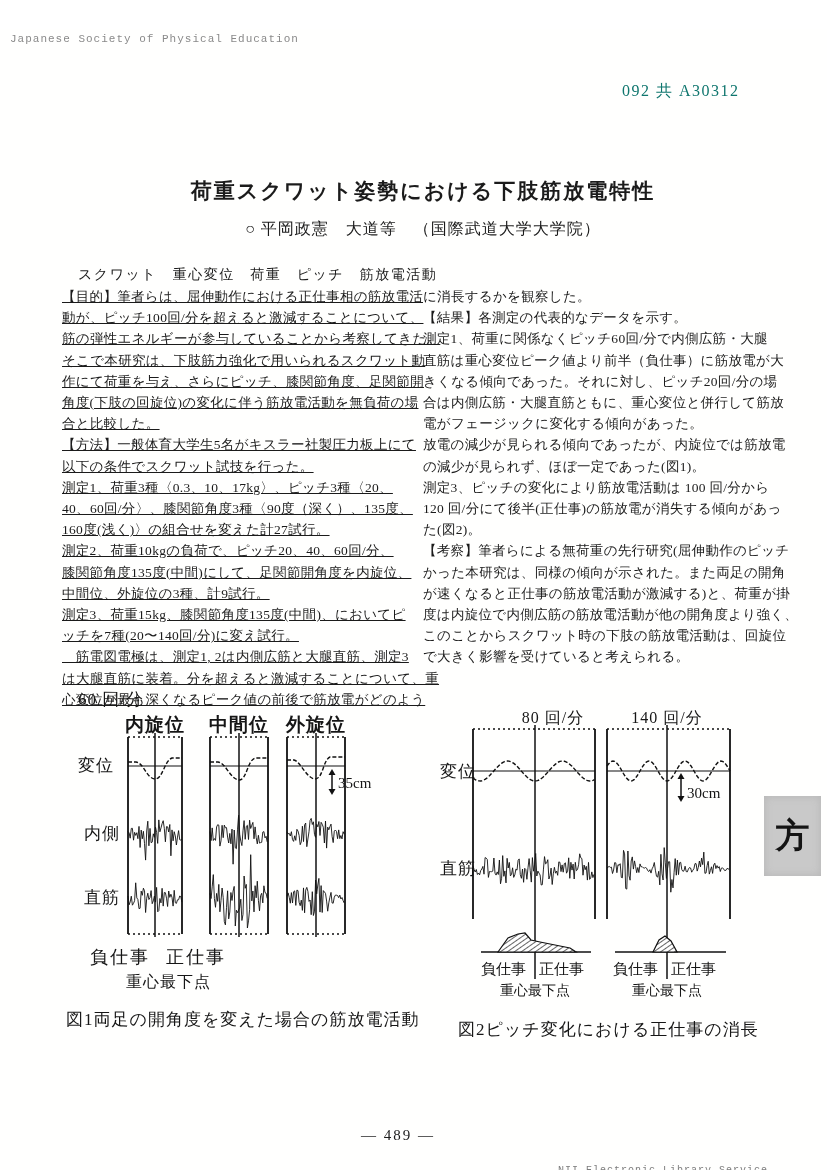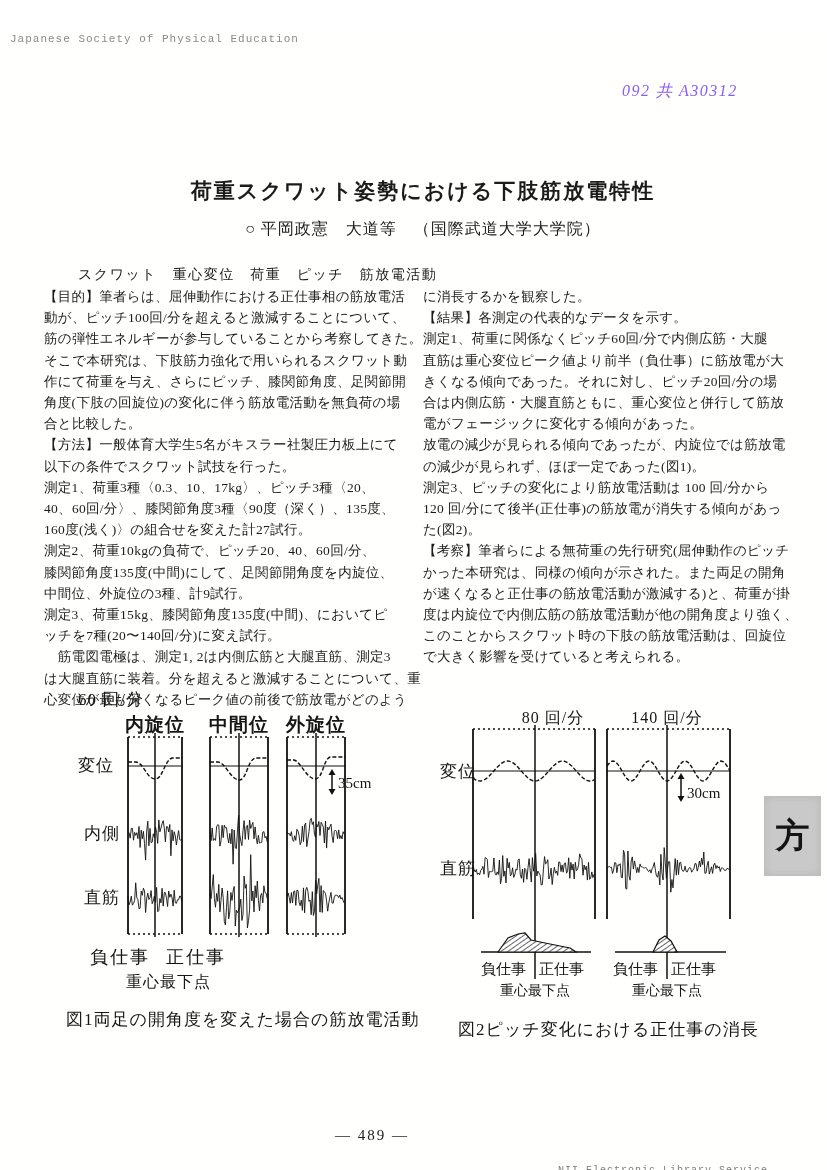"092 共 A30312" .doc-code { color: #8b5cf6 -> #0f766e; font-style: italic -> none }
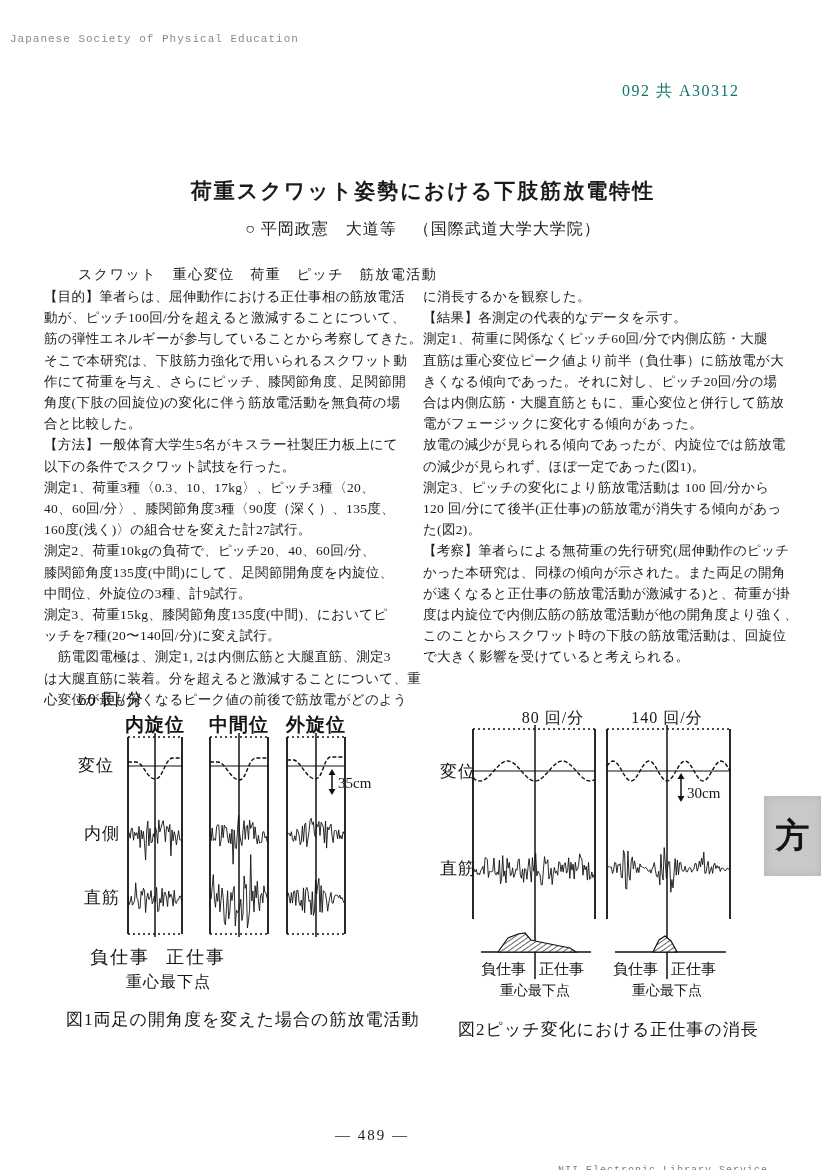"【目的】筆者らは、屈伸動作における正仕事相の筋放電活" .col-left { left: 44px -> 62px; text-decoration: none -> underline }
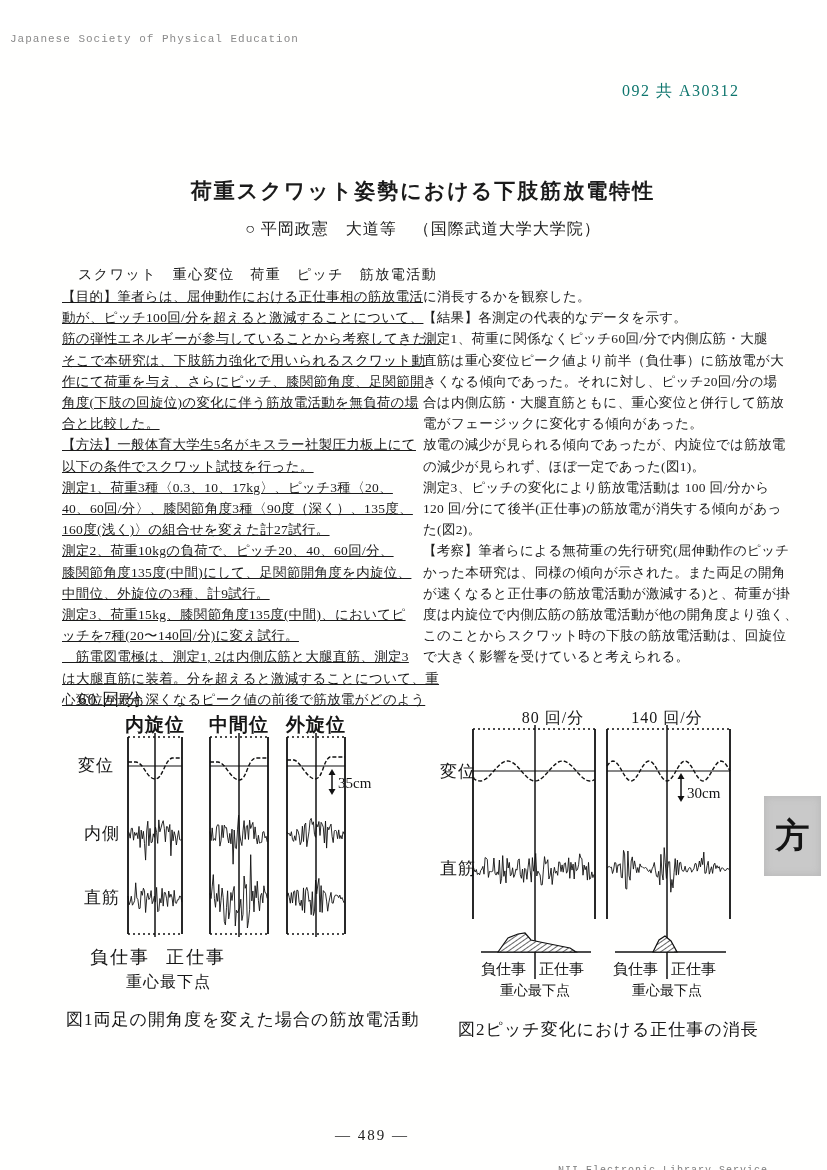"— 489 —" .page-number { text-align: left -> right }
